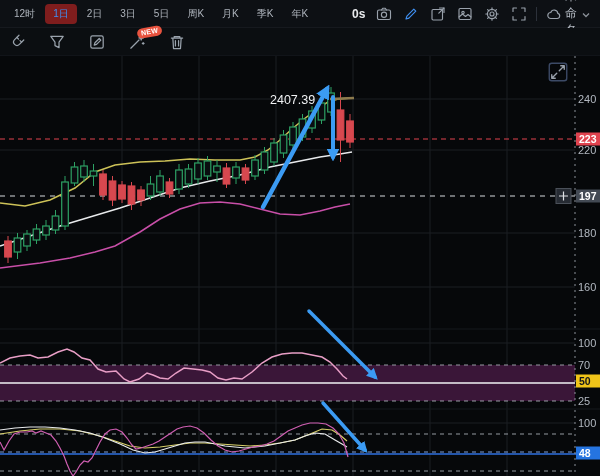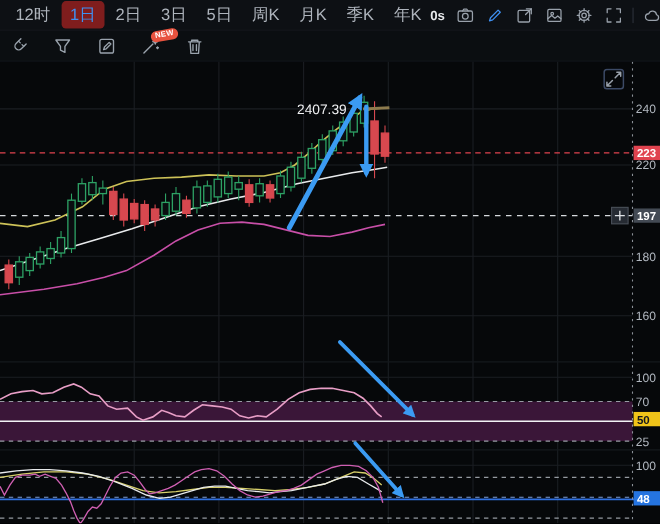"12时" .tf { font-size: 15px -> 10px }
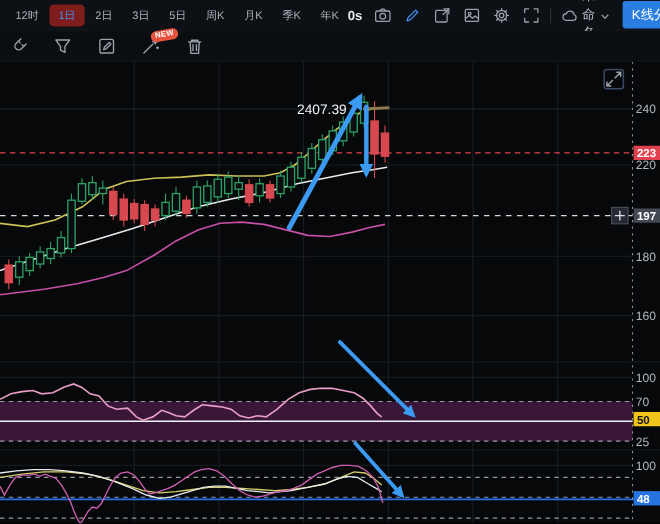"0s" .elapsed { margin-left: none -> 36px }
